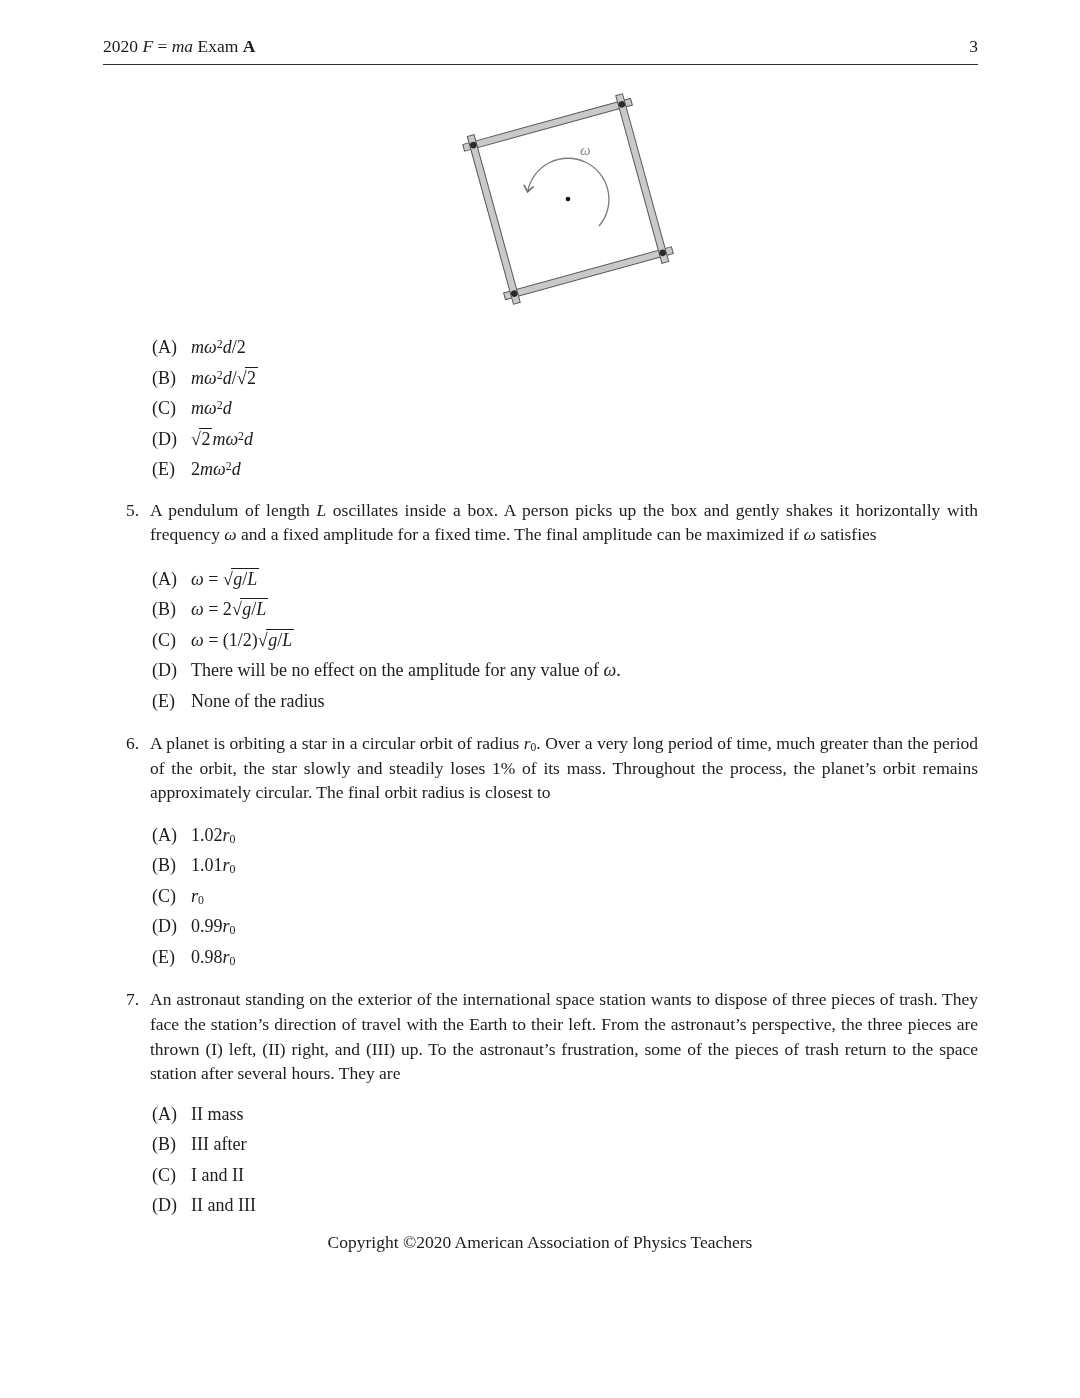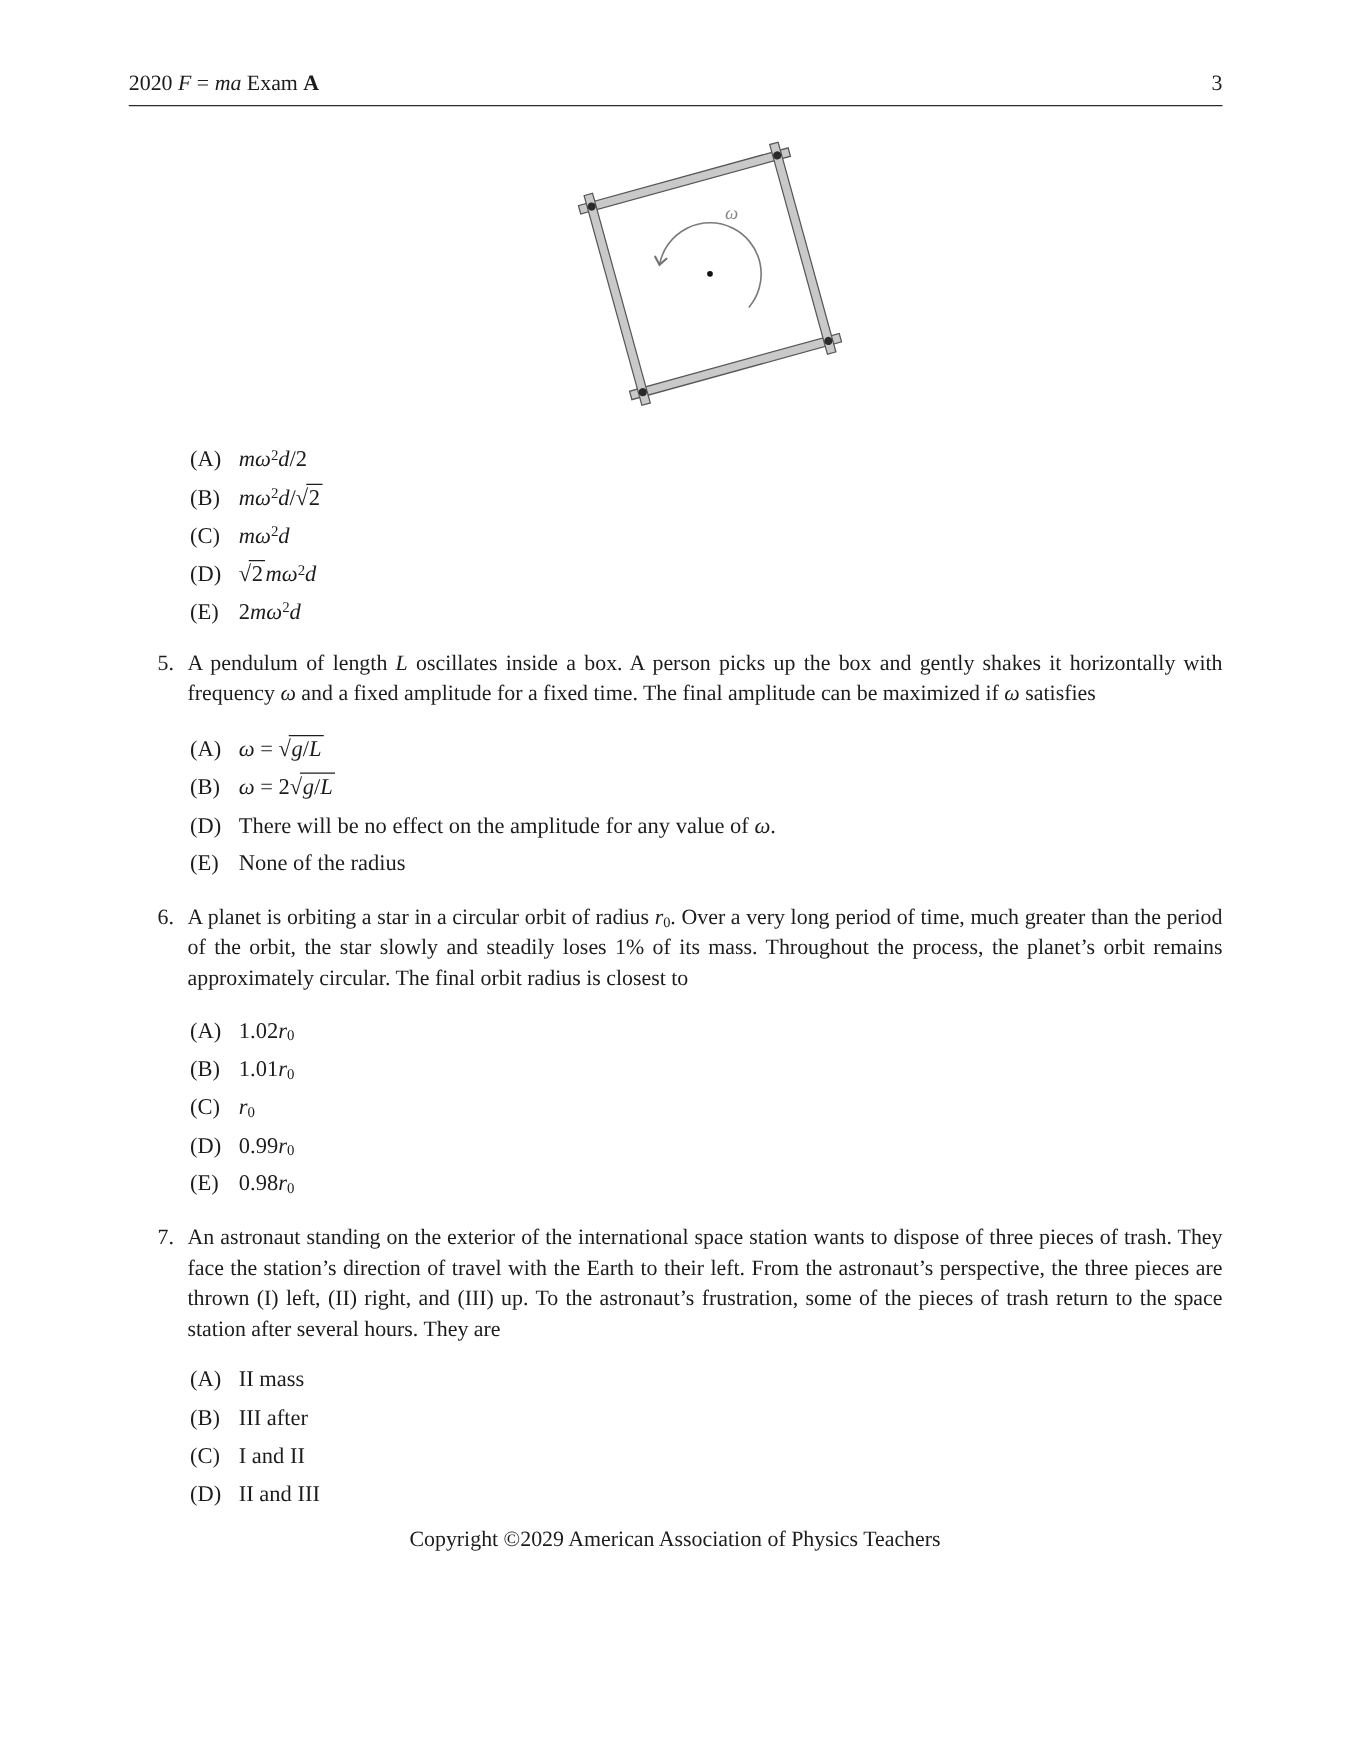"2020 F = ma Exam" .header { margin: 56px 102px 0 103px -> 36px 102px 0 103px }
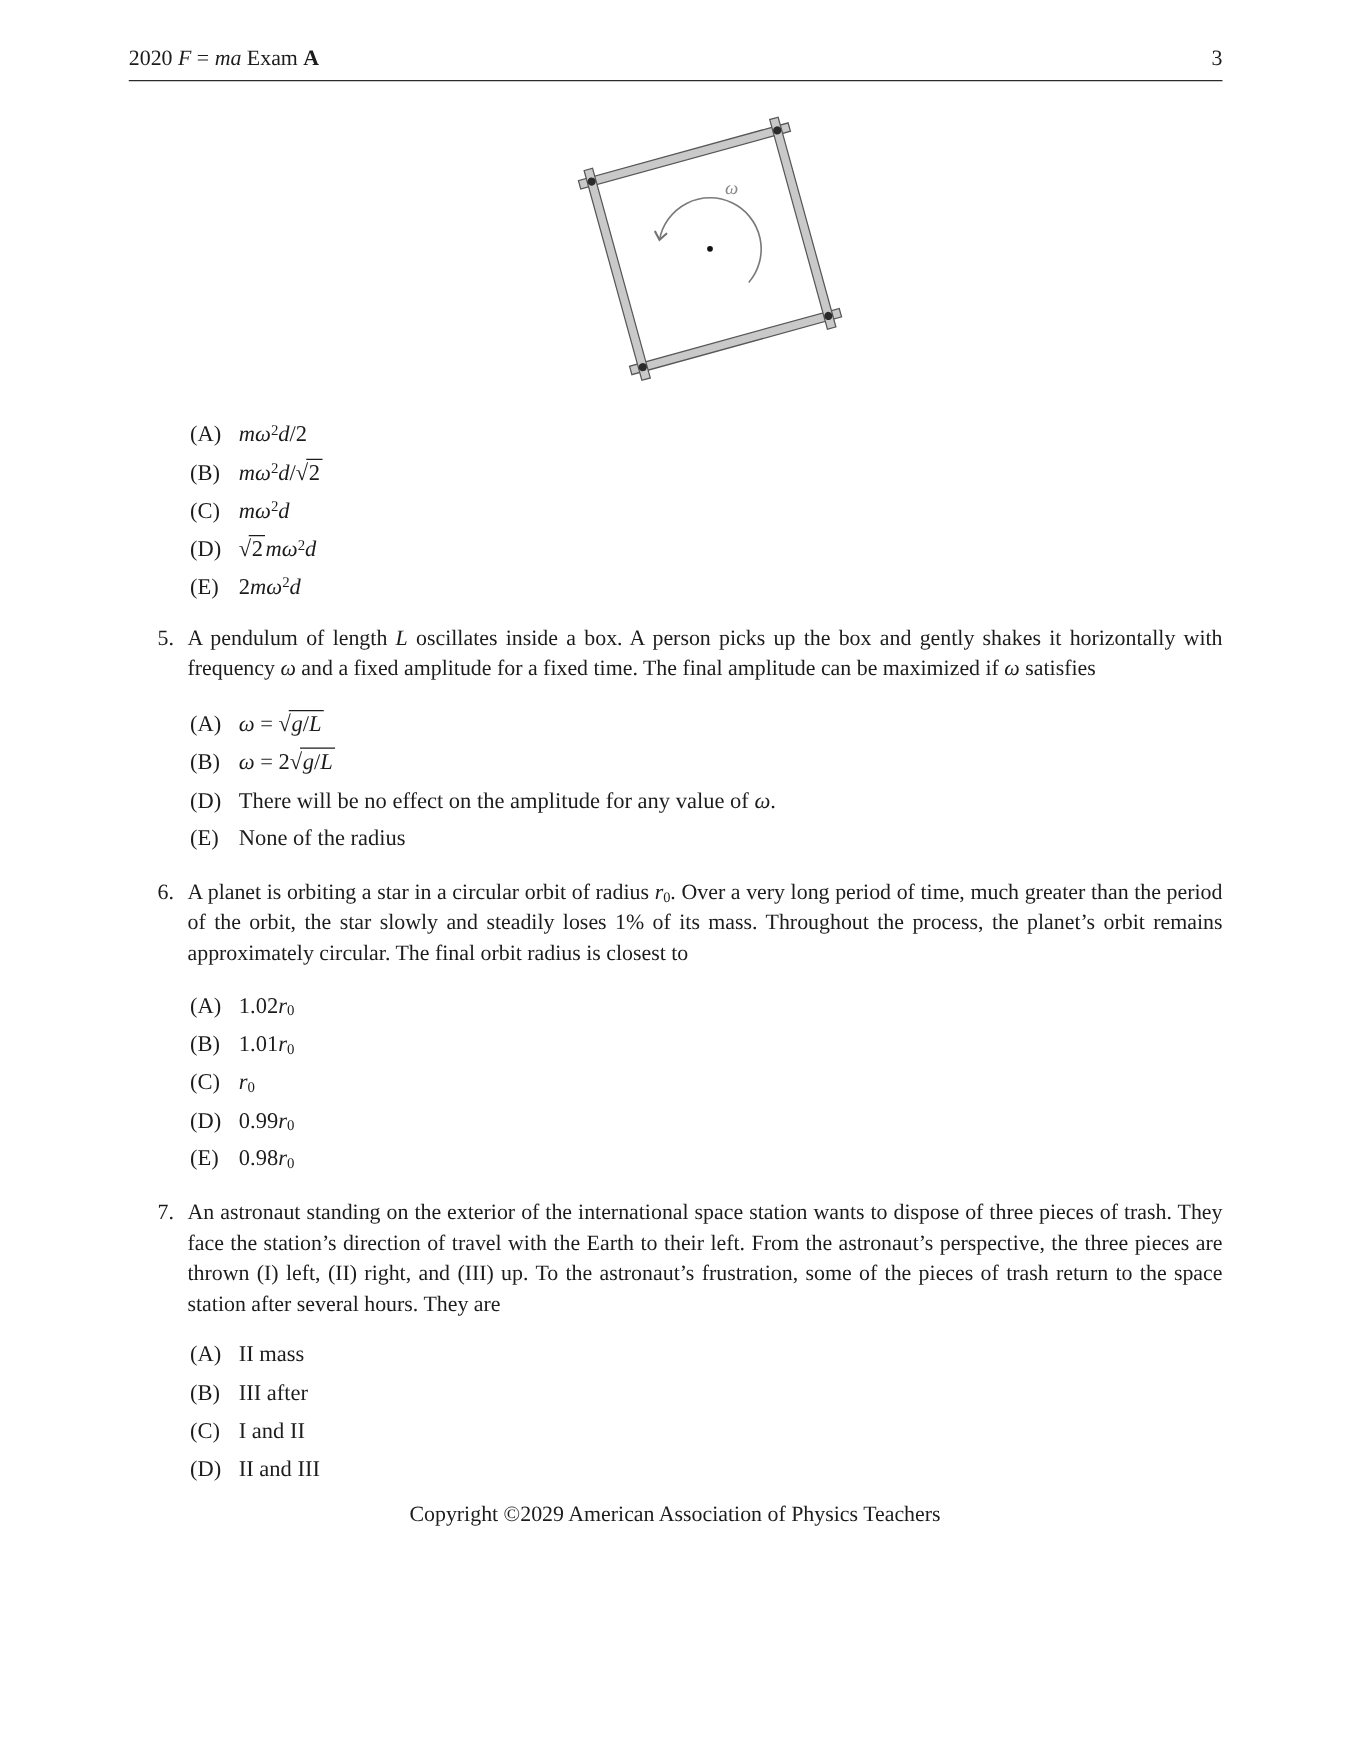"(C) ω = (1/2)√g/L" li { html: none -> <li><span>(C)</span><span><i>ω</i> = (1/2)<span>√<span><i>g</i>/<i>L</i></span></span></span></li> }
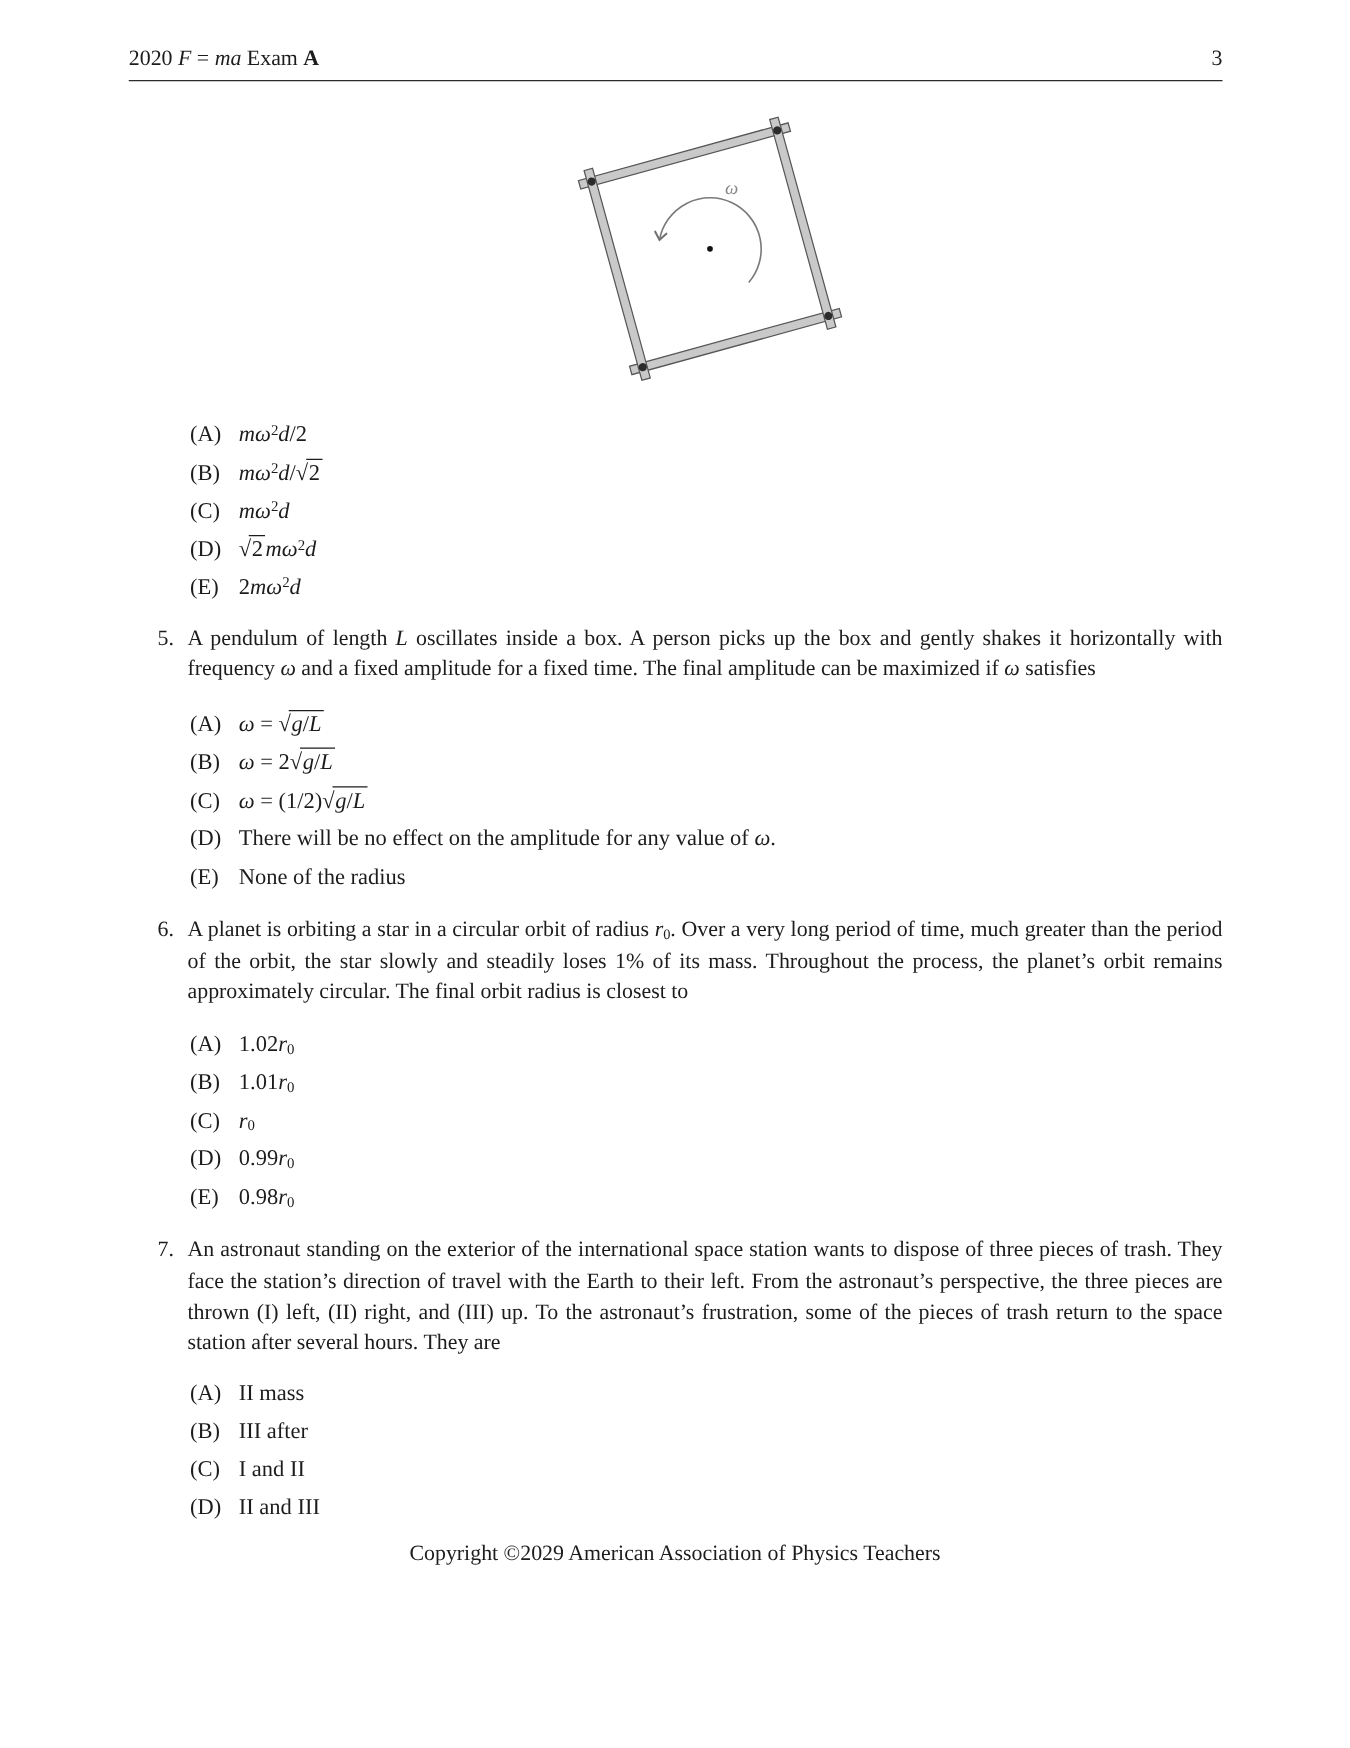"Copyright ©2029 American Association of" div.footer { text: 2029 -> 2020 }
